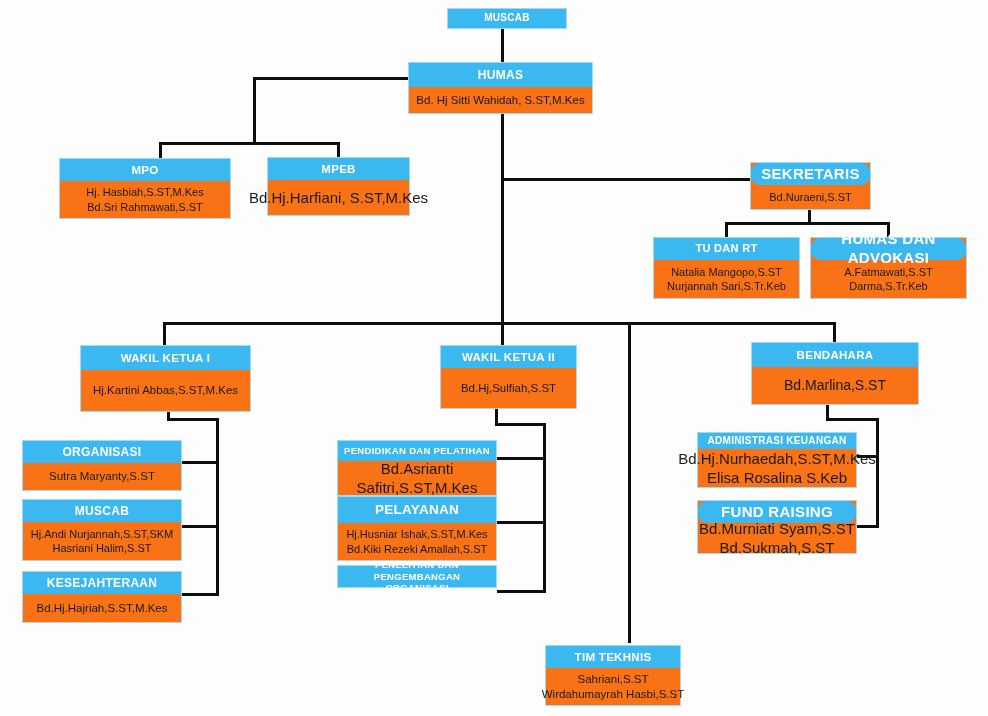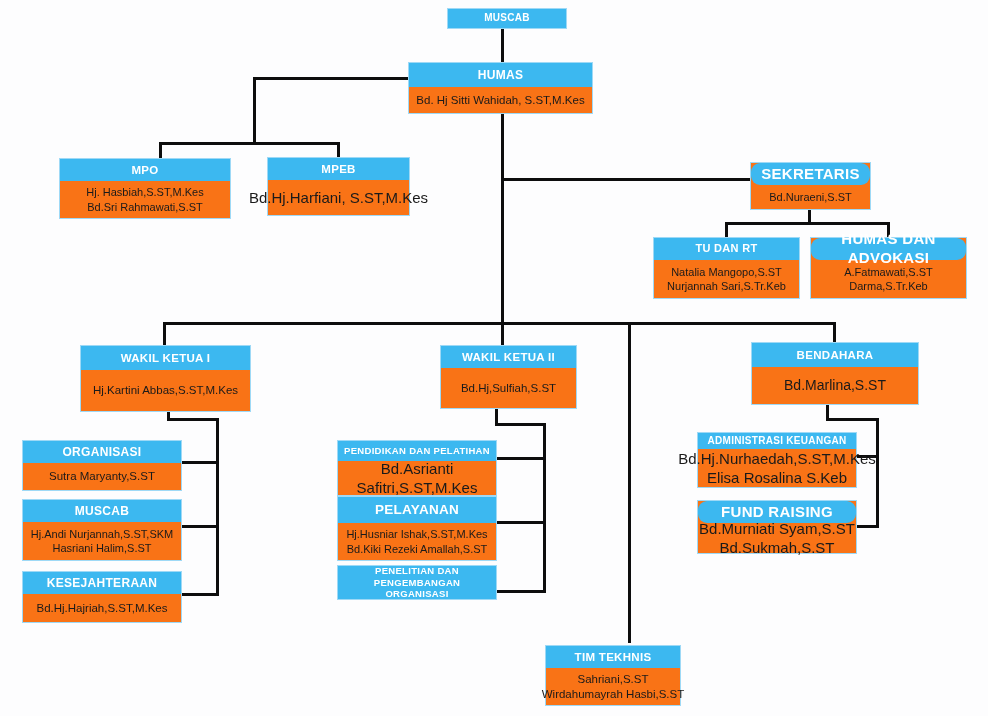"PENELITIAN DAN PENGEMBANGAN ORGANISASI" div.hdr { height: 33px -> 21px }
